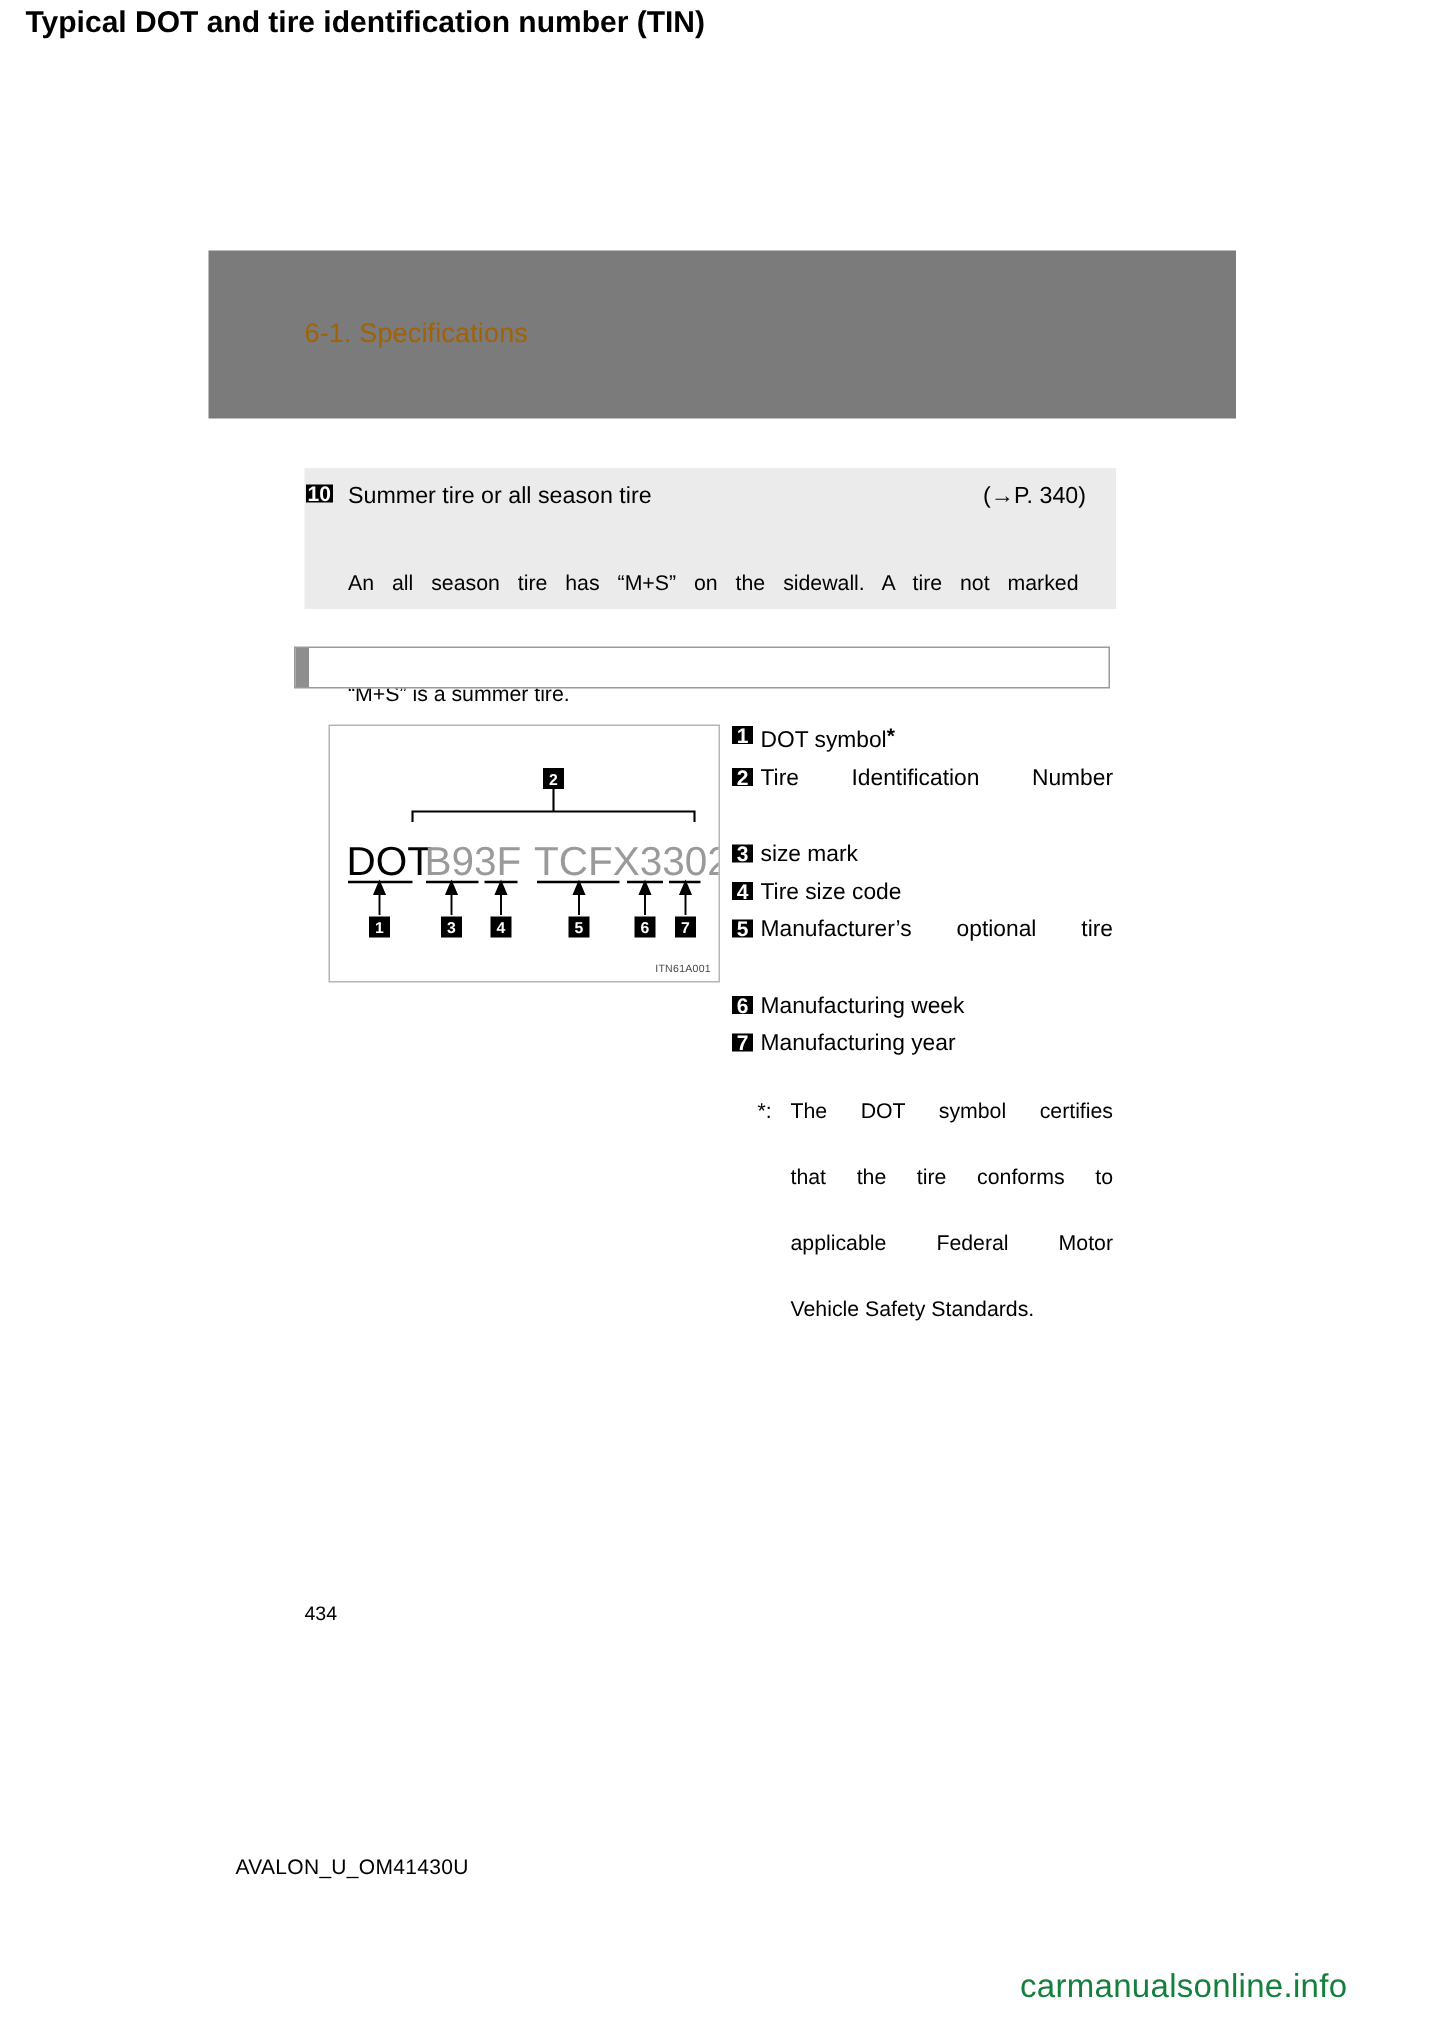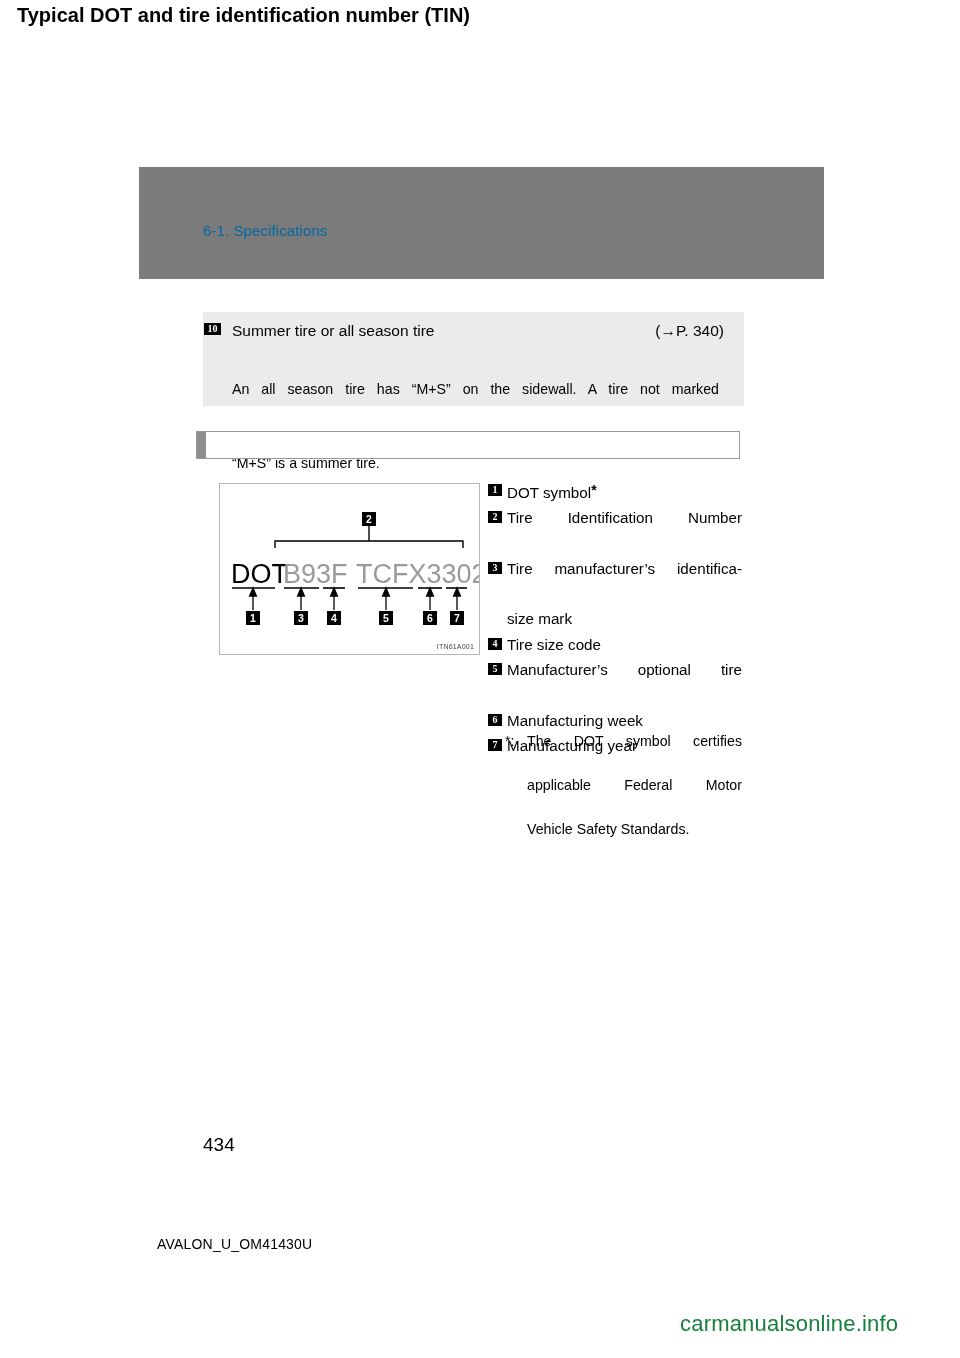"6-1. Specifications" .header-title { color: #0369a1 -> #a16207; font-size: 15px -> 18px; top: 222px -> 212px }
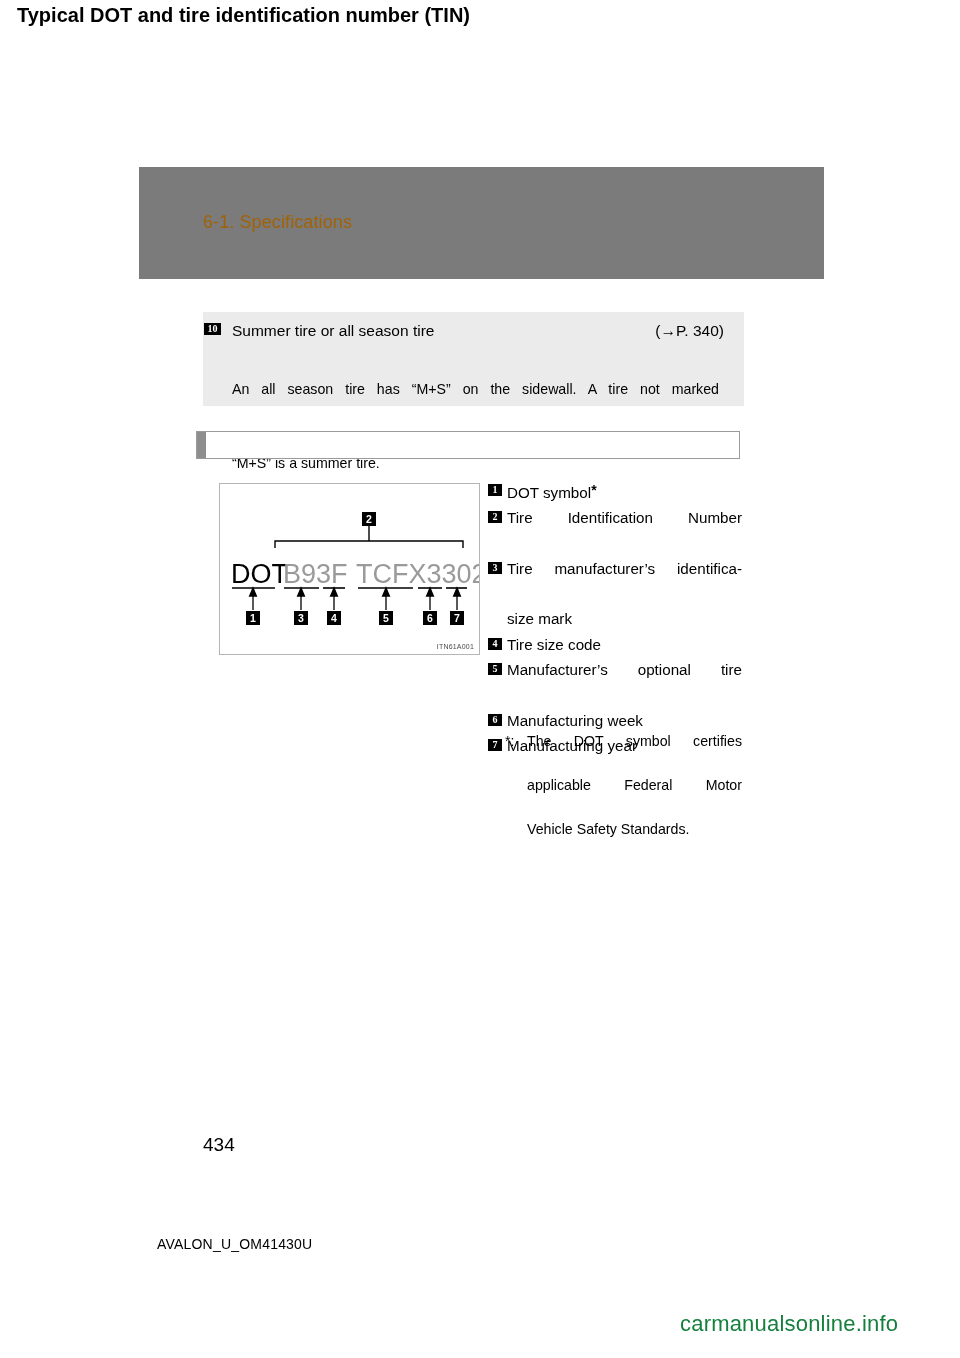"10" .badge { font-family: Liberation Serif, serif -> Liberation Sans, sans-serif; font-size: 10px -> 14px }
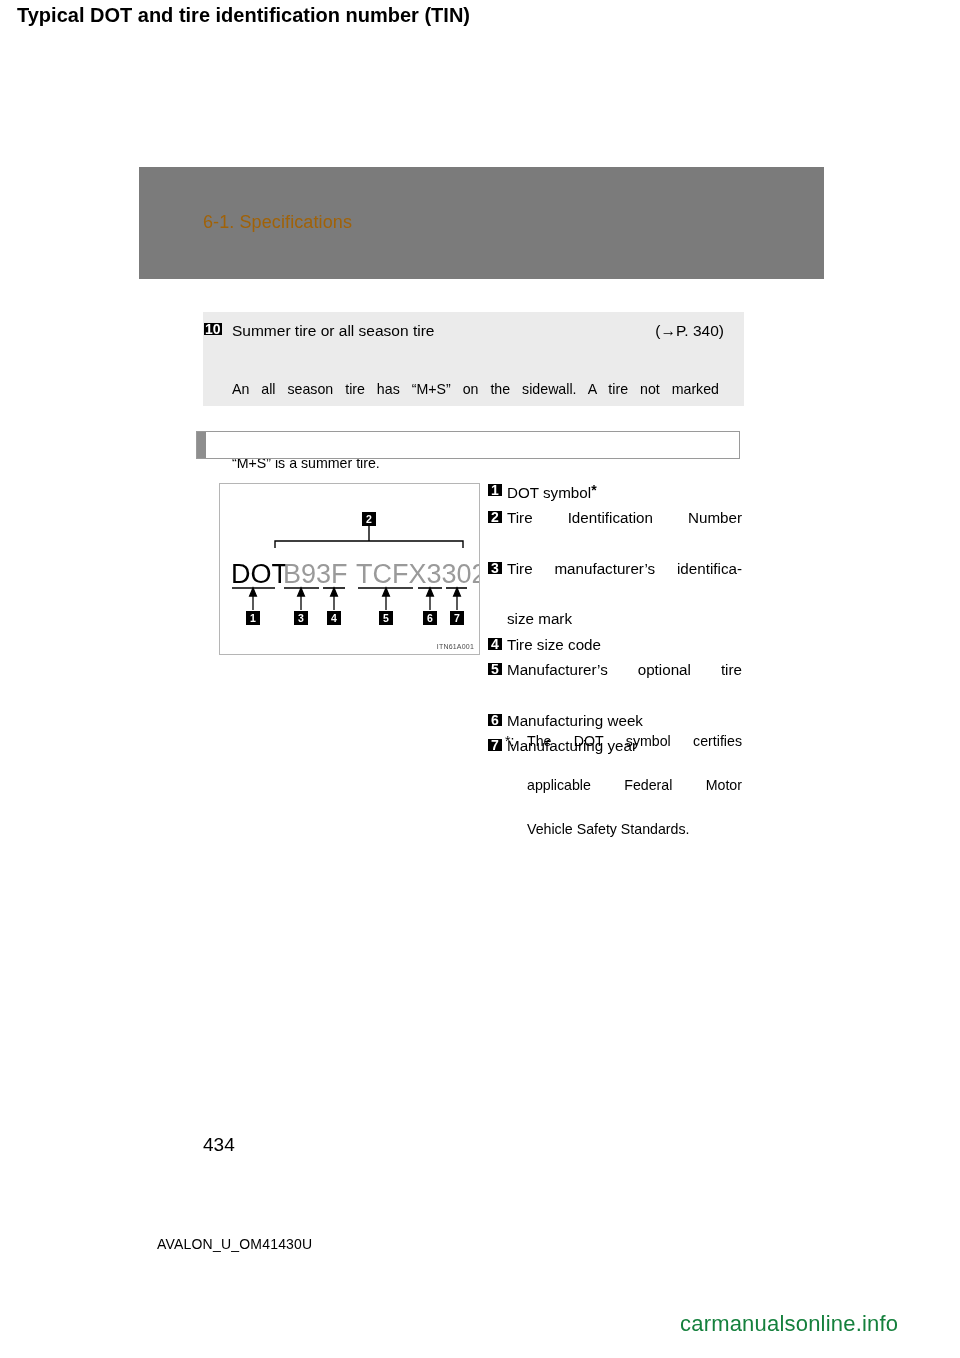"Tire manufacturer’s identifica-" span.just { html: <span>Tire manufacturer’s identifica-</span> -> none }
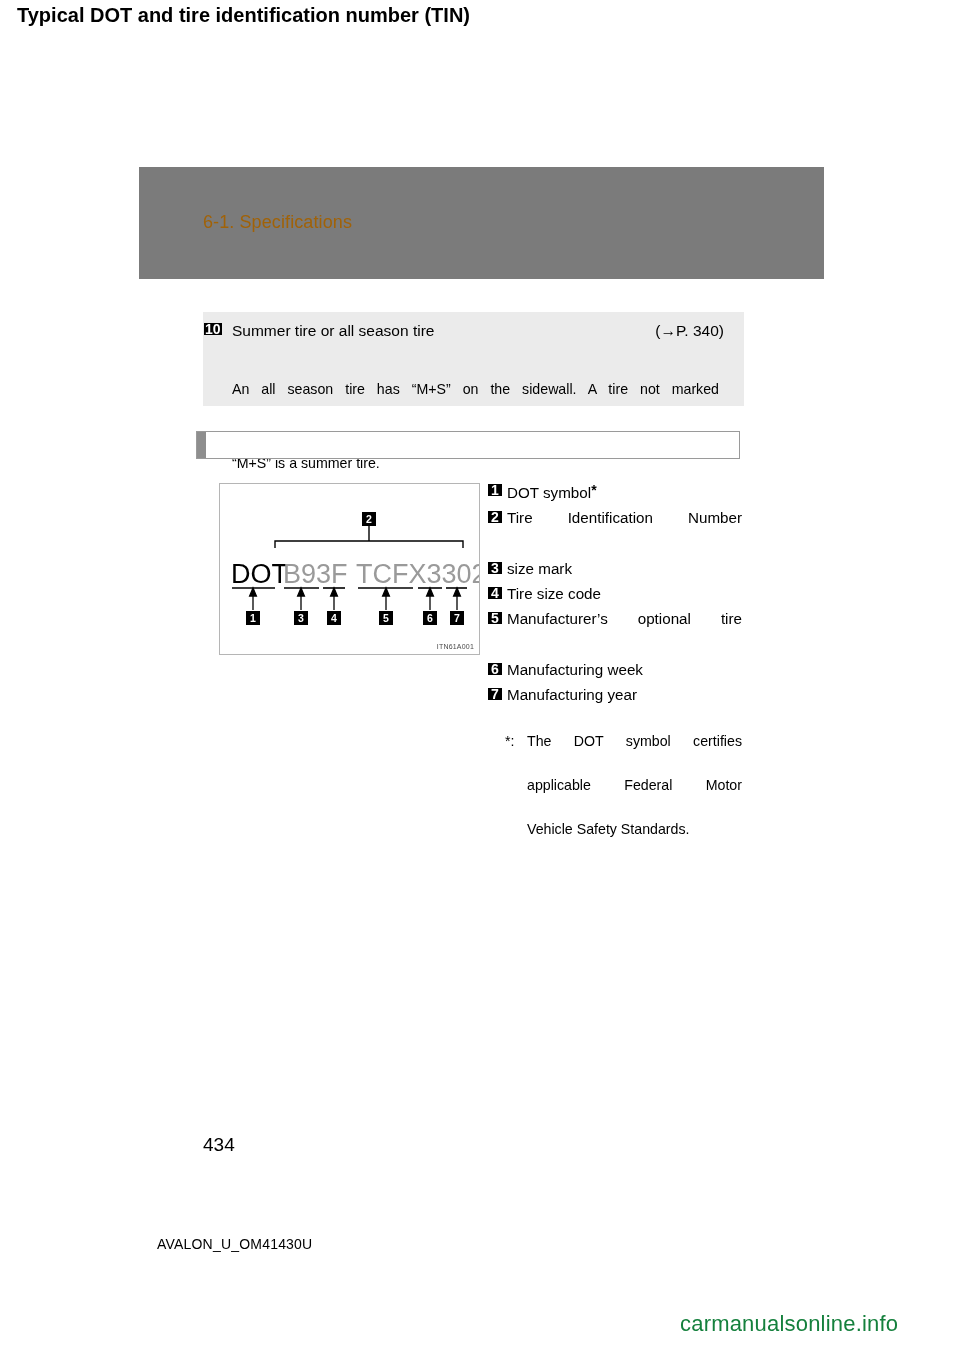"that the tire conforms to" span.just { html: none -> <span>that the tire conforms to</span> }
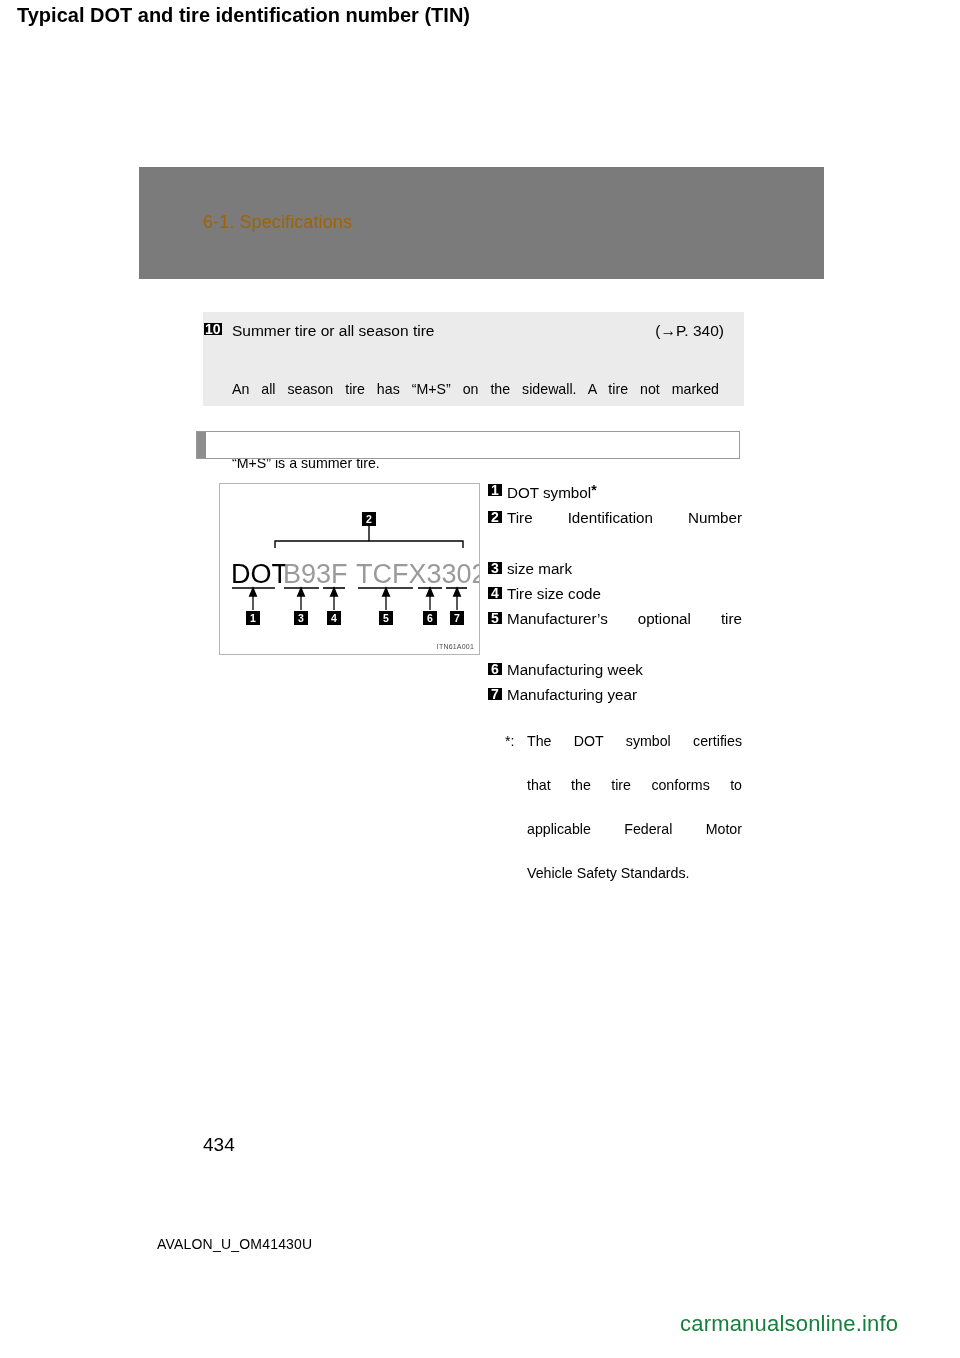"434" .page-number { font-size: 19px -> 13px; top: 1134px -> 1068px }
